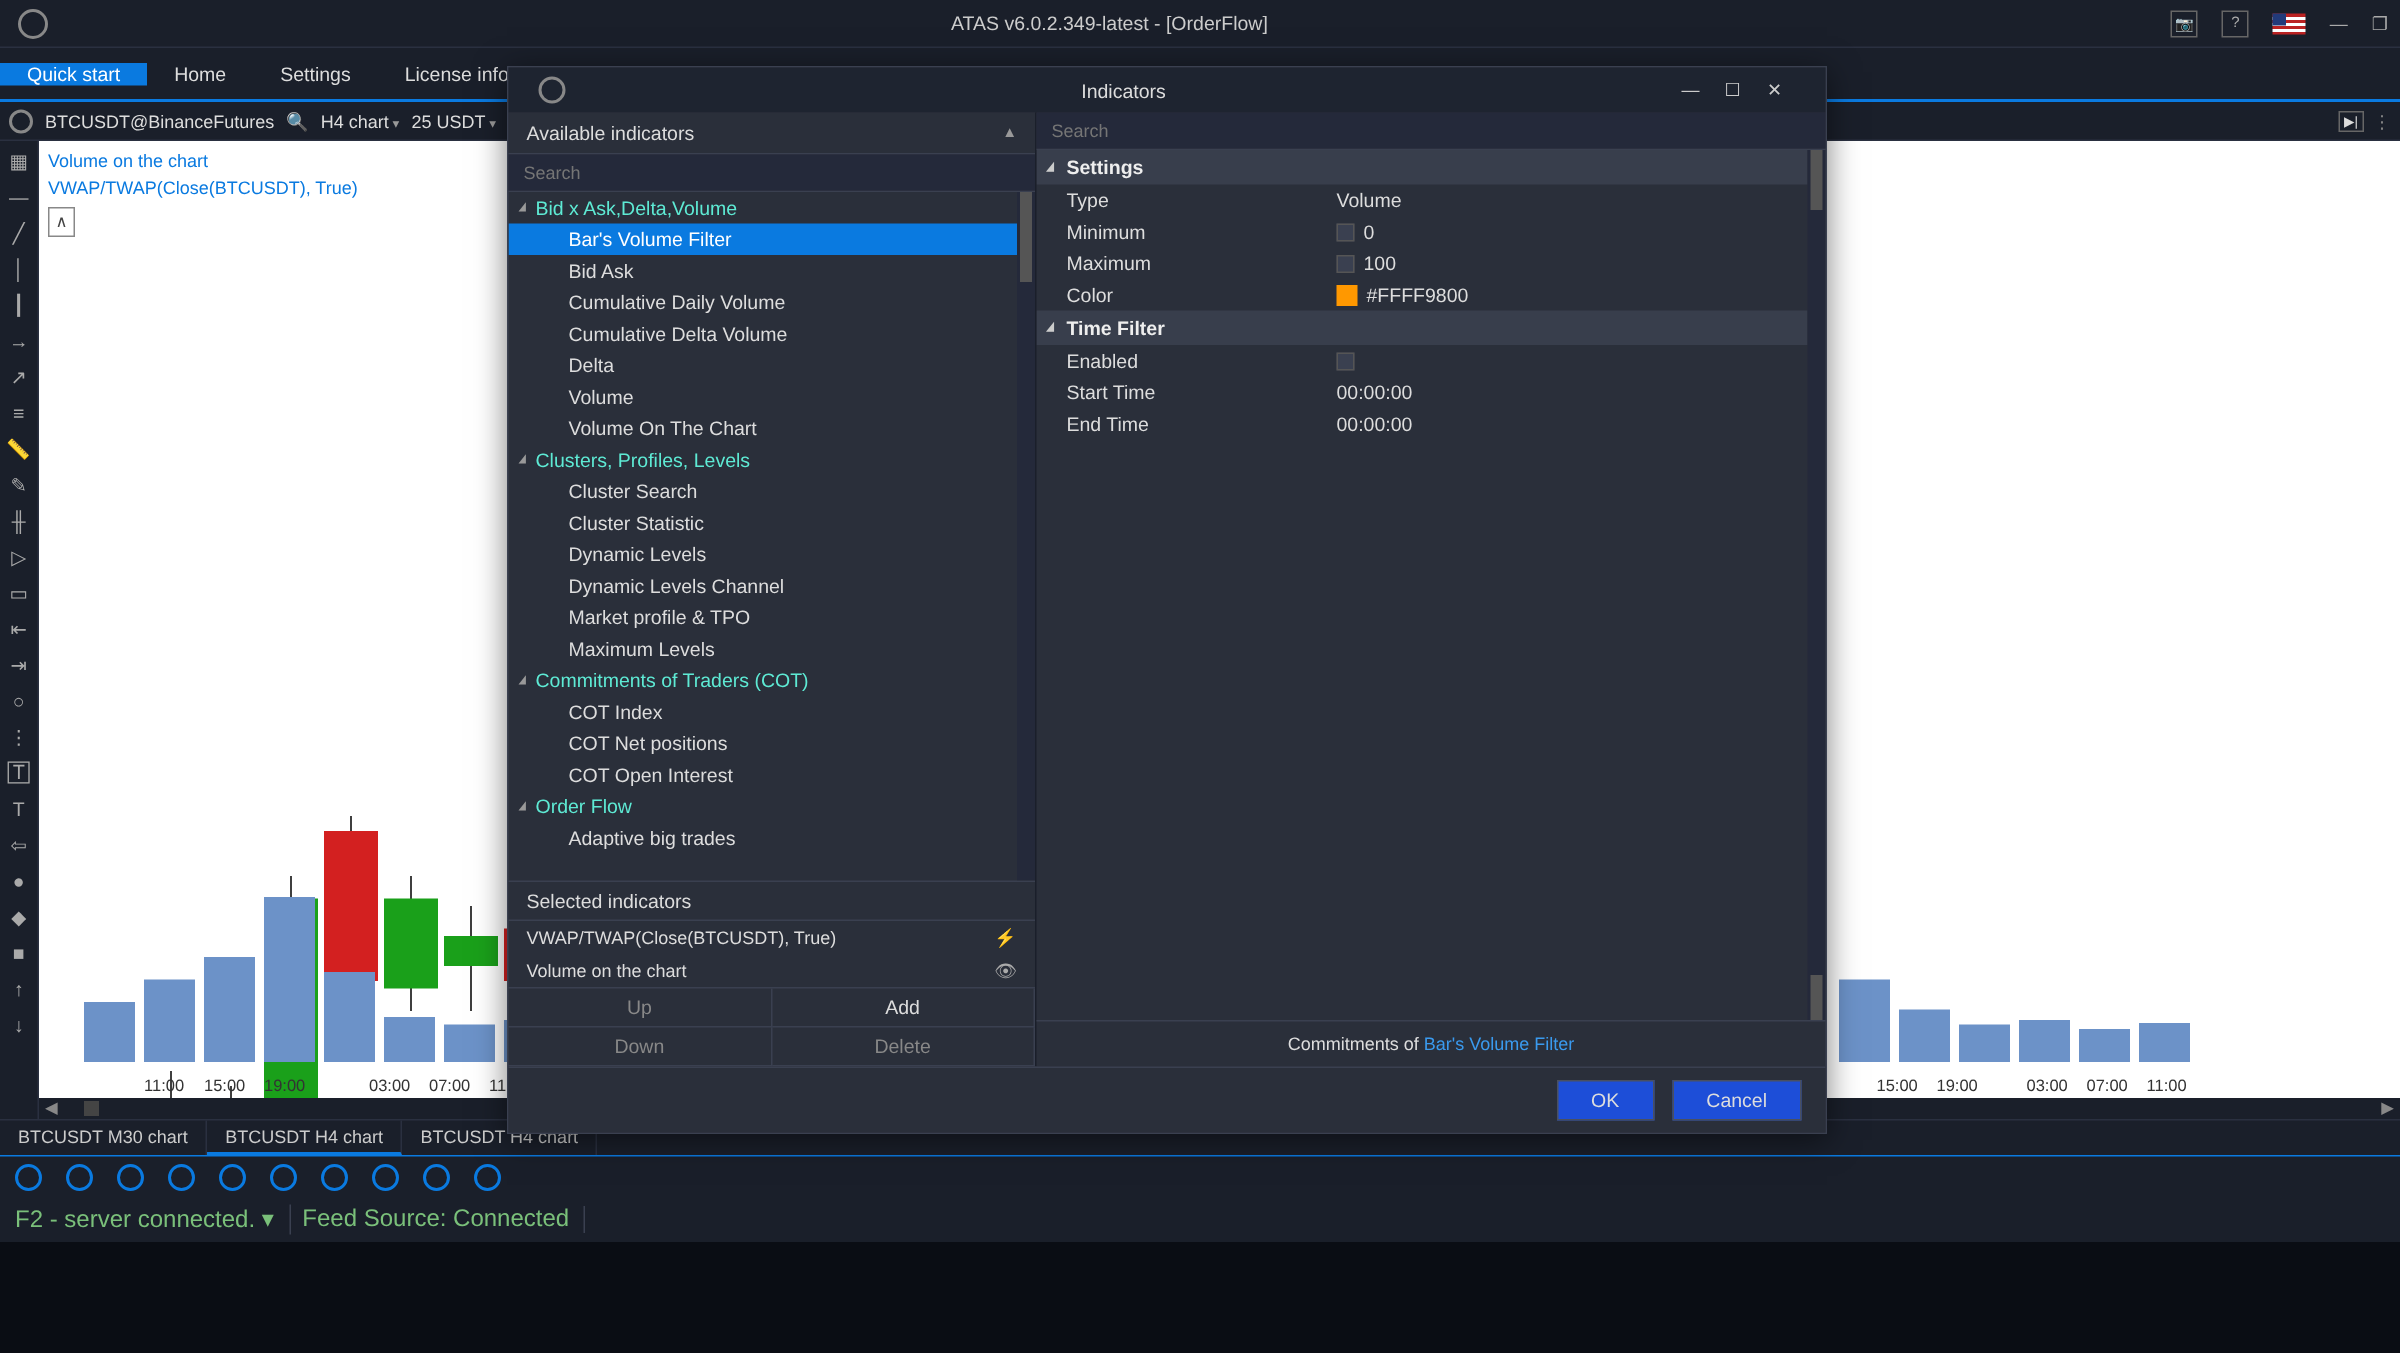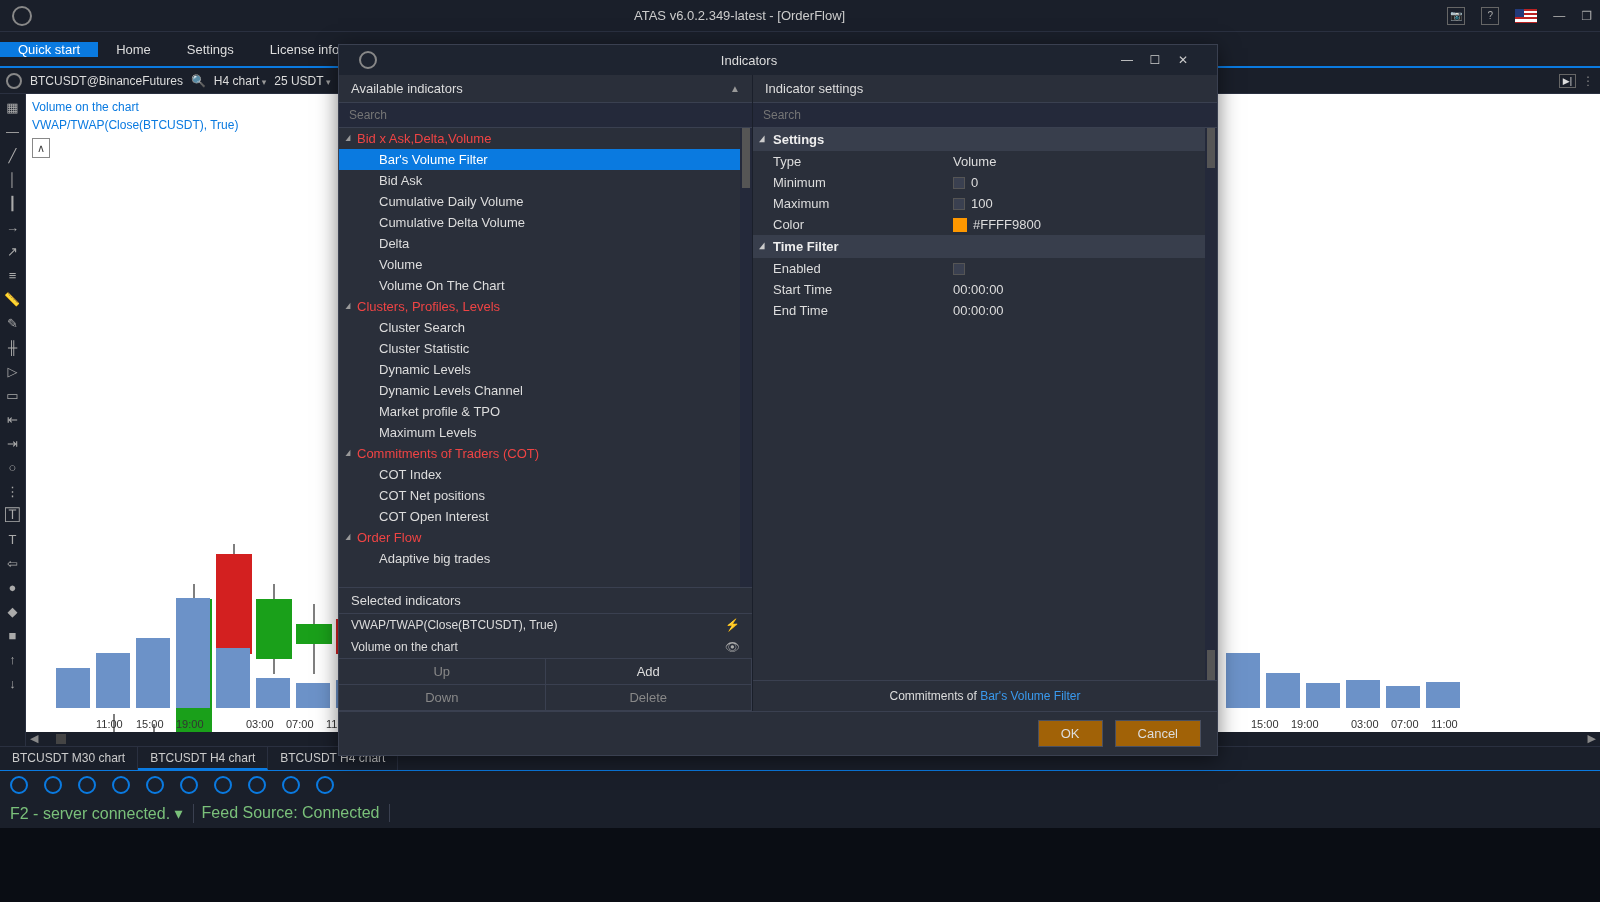"Available indicators" .left-panel { width: 414px -> 352px }
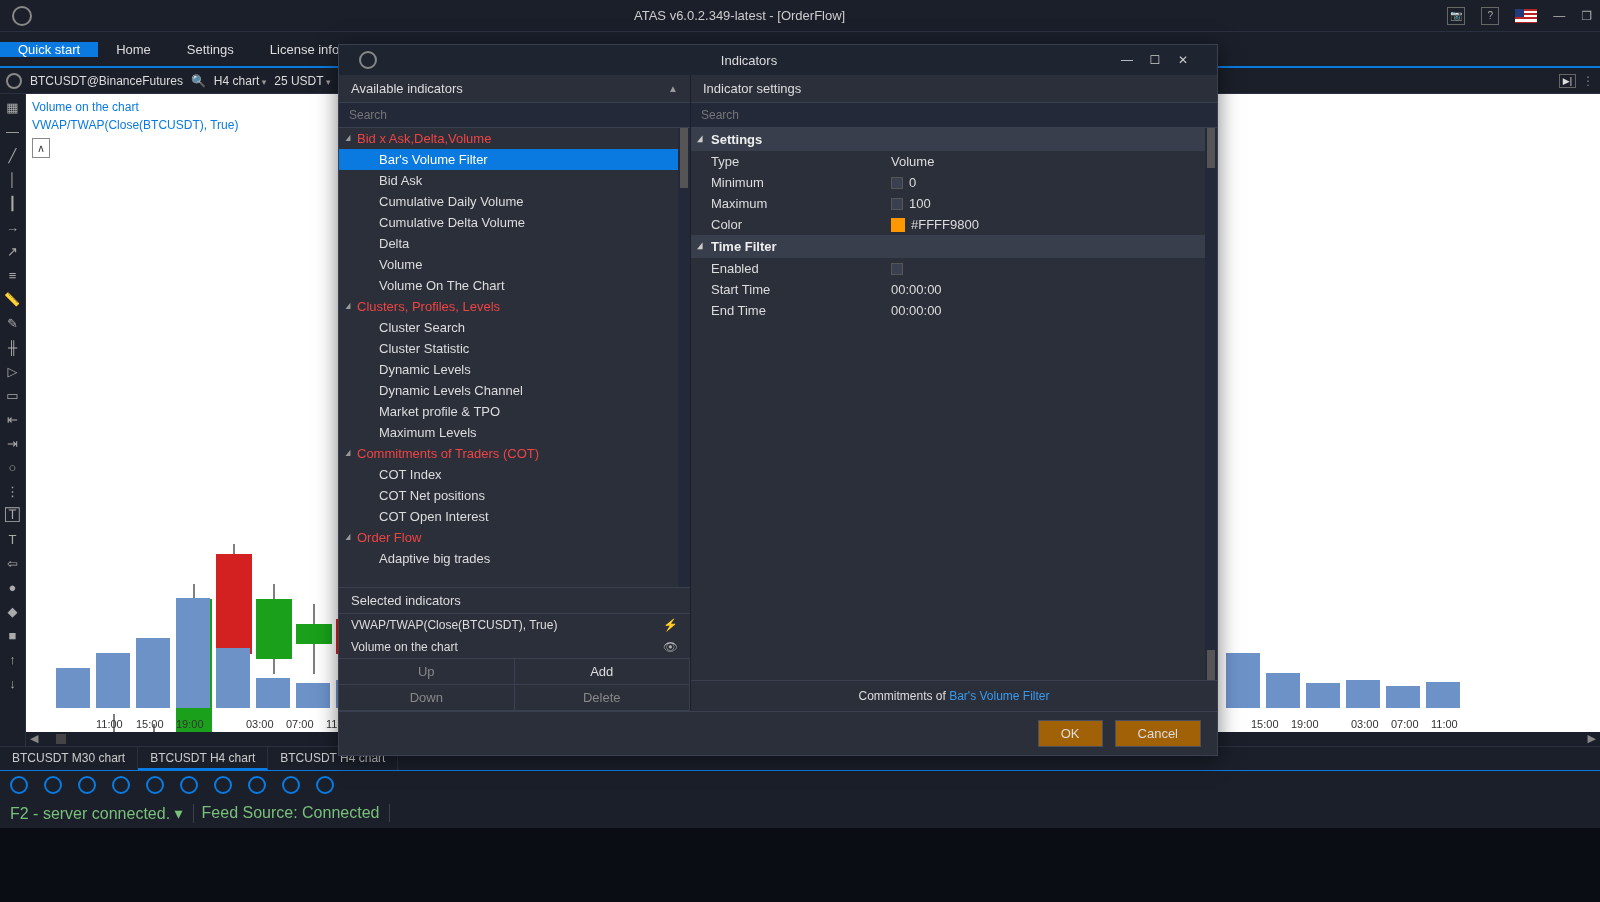"Indicator settings" div.panel-header { html: <div>Indicator settings</div> -> none }
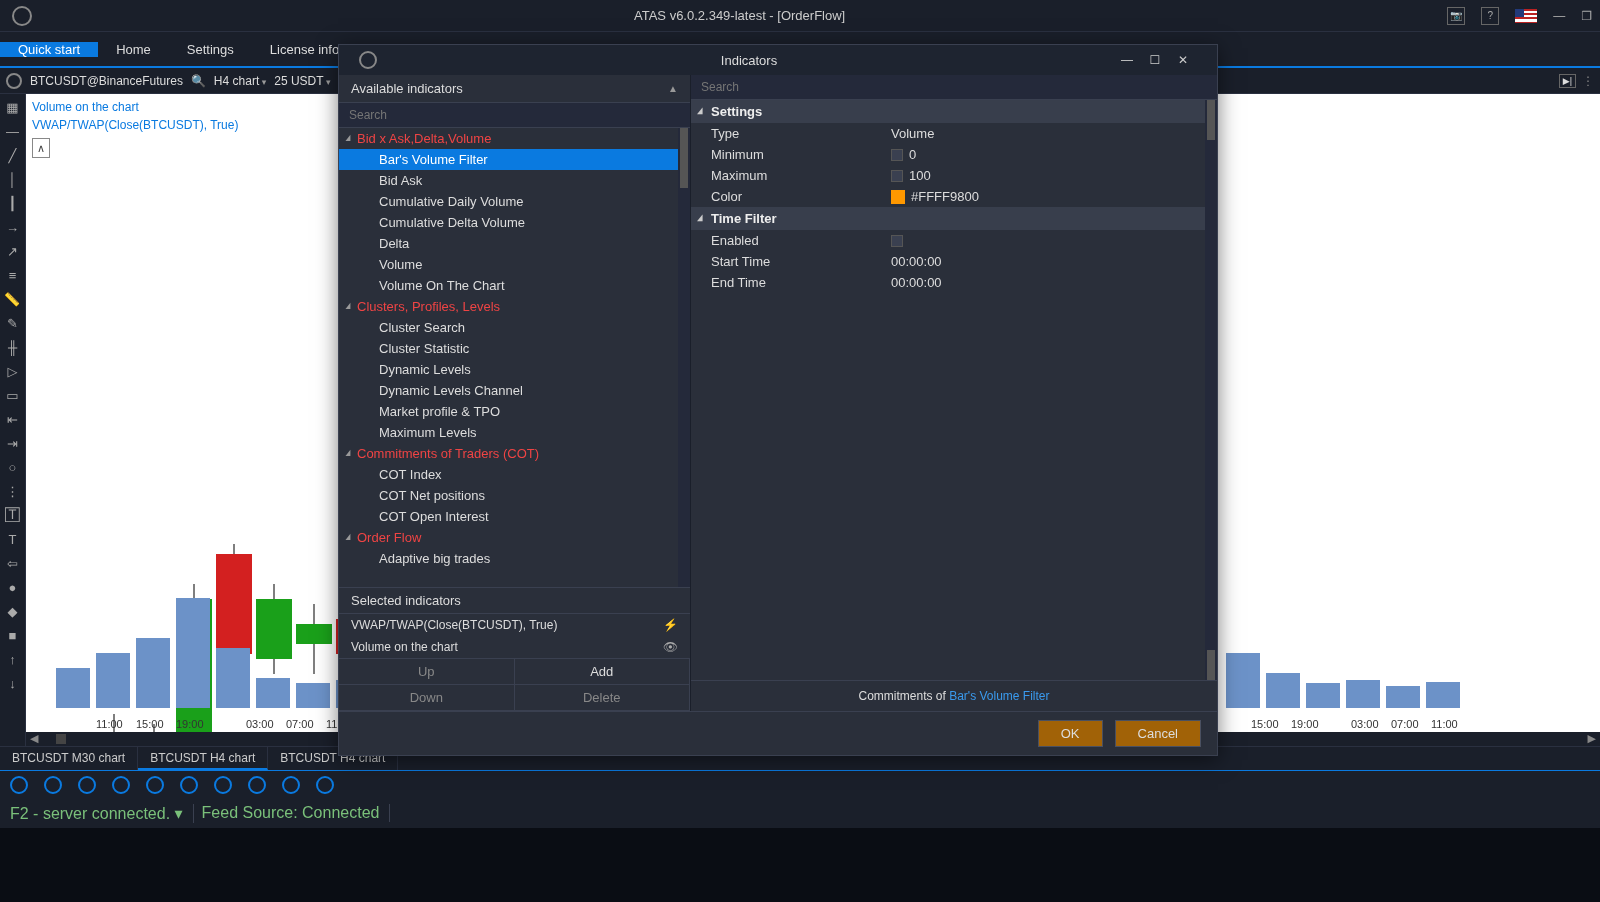"Bid x Ask,Delta,Volume" .tree .group { color: #ef4444 -> #5eead4 }
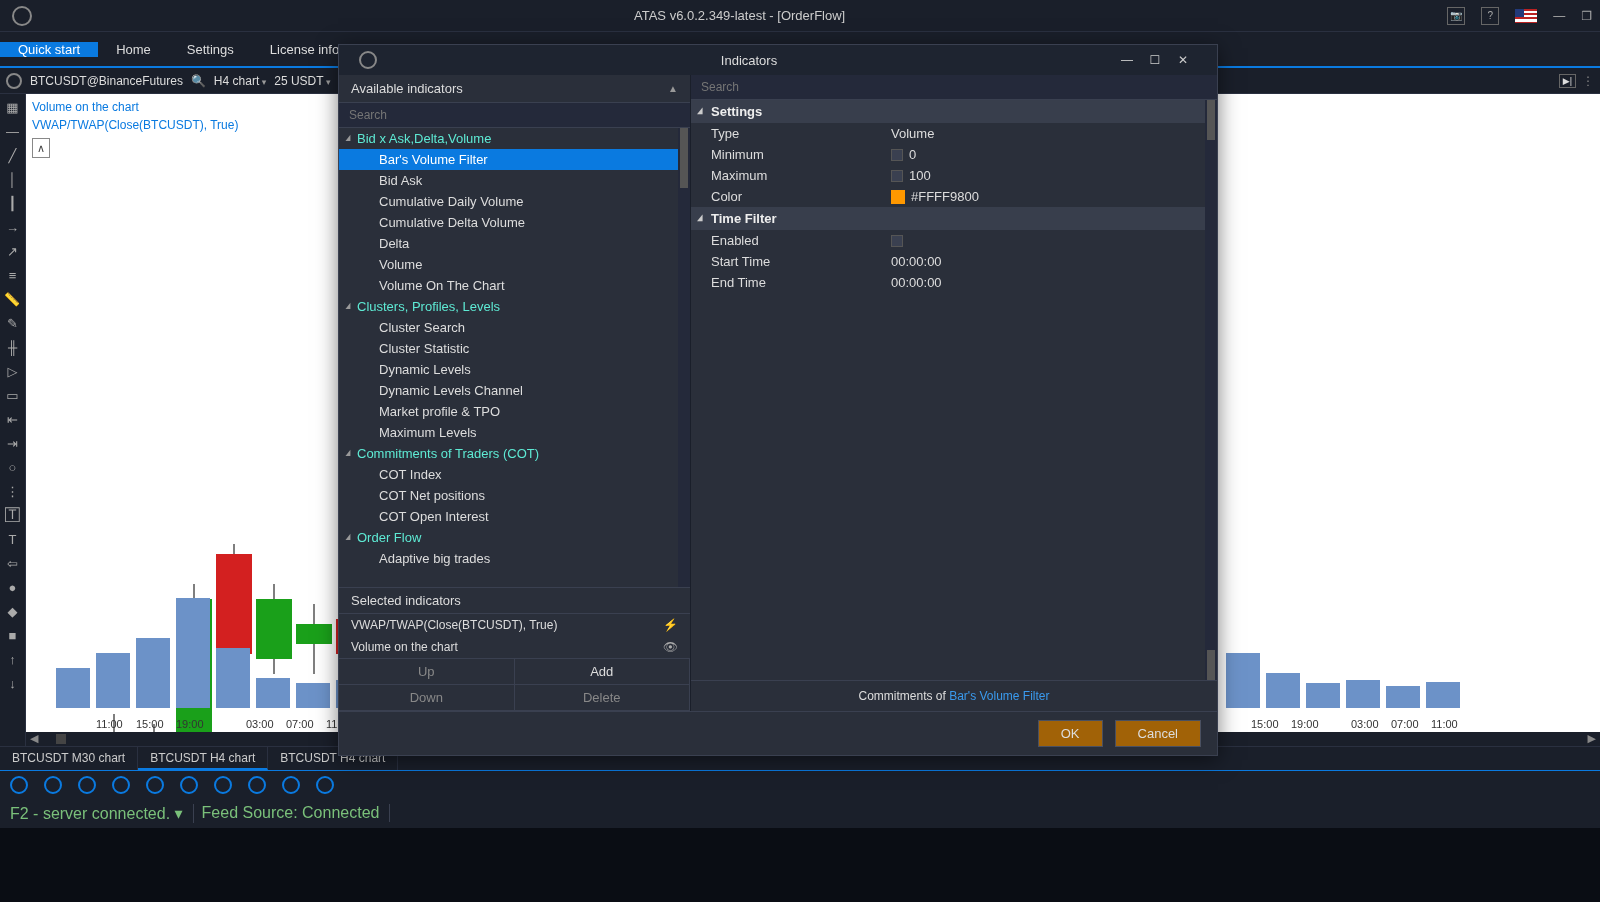"OK" .modal-footer .mbtn { background: #a16207 -> #1d4ed8 }
